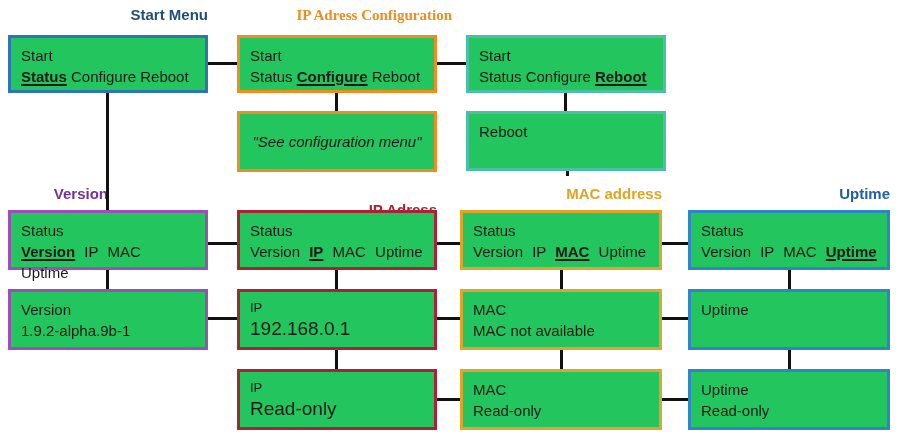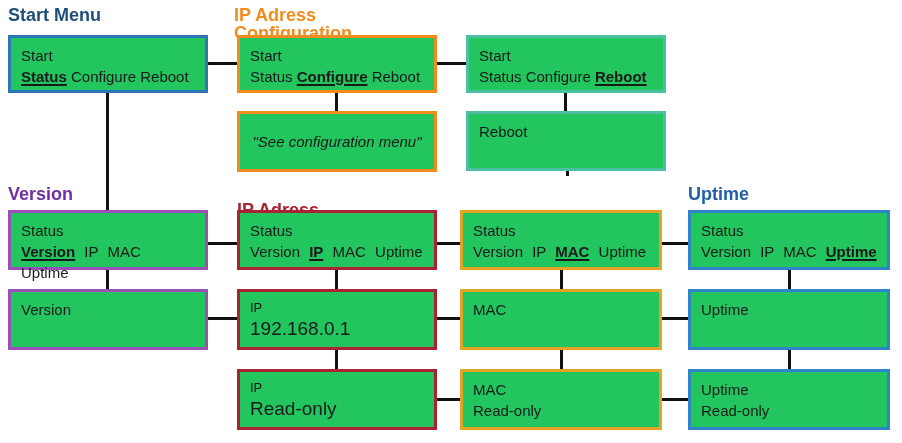"Start Menu" .hdr { font-size: 18px -> 15px; text-align: left -> right }
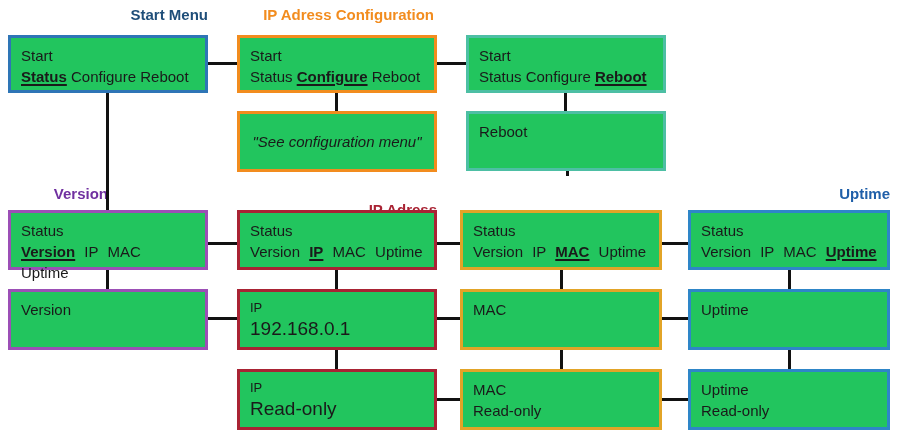"IP Adress Configuration" div.hdr { font-family: none -> Liberation Serif, serif; left: 234px -> 252px }
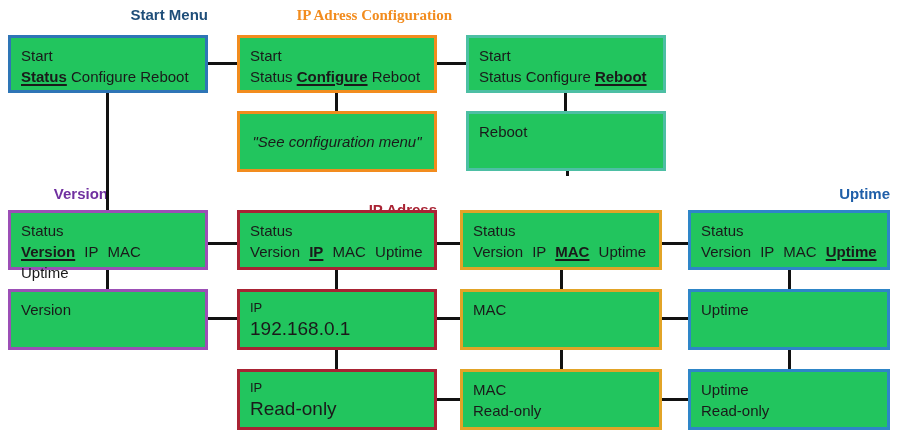"MAC address" div.hdr { html: none -> <div>MAC address</div> }
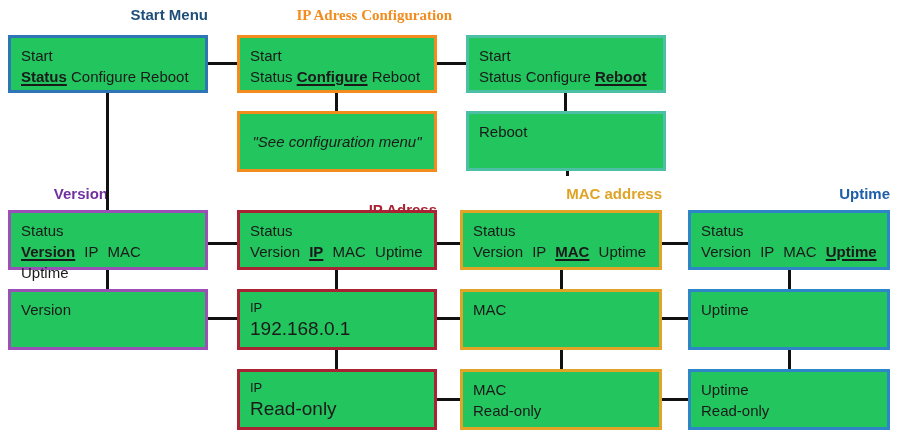"1.9.2-alpha.9b-1" div { html: none -> <div>1.9.2-alpha.9b-1</div> }
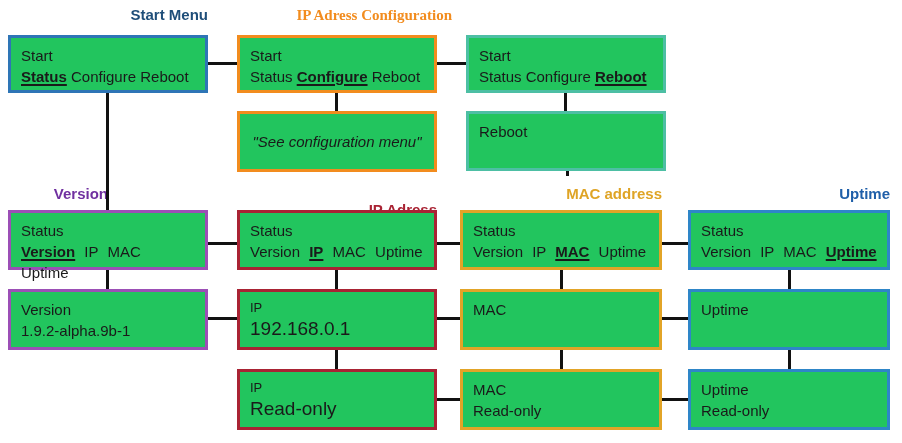"MAC not available" div { html: none -> <div>MAC not available</div> }
